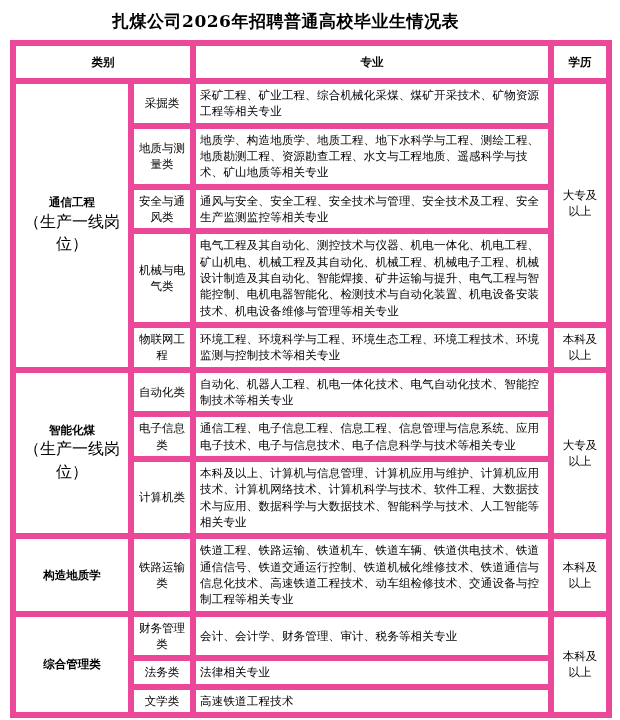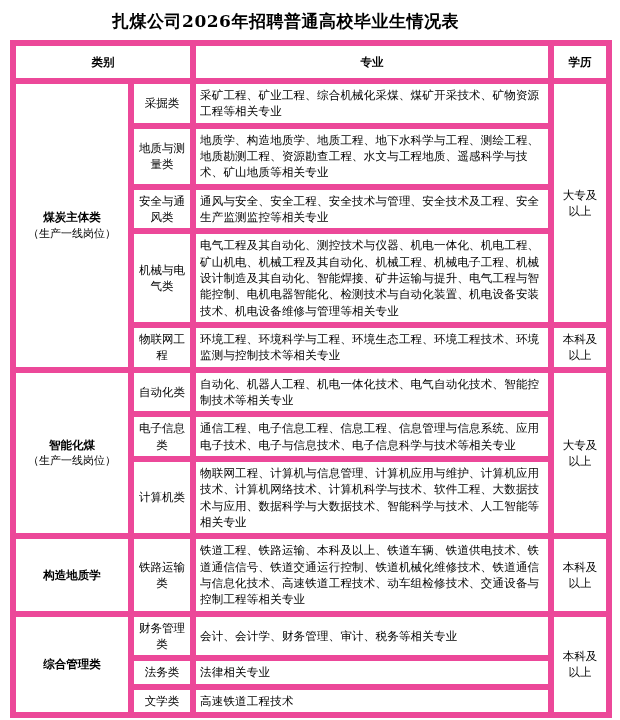"煤炭主体类" span { text: 煤炭主体类 -> 通信工程 }
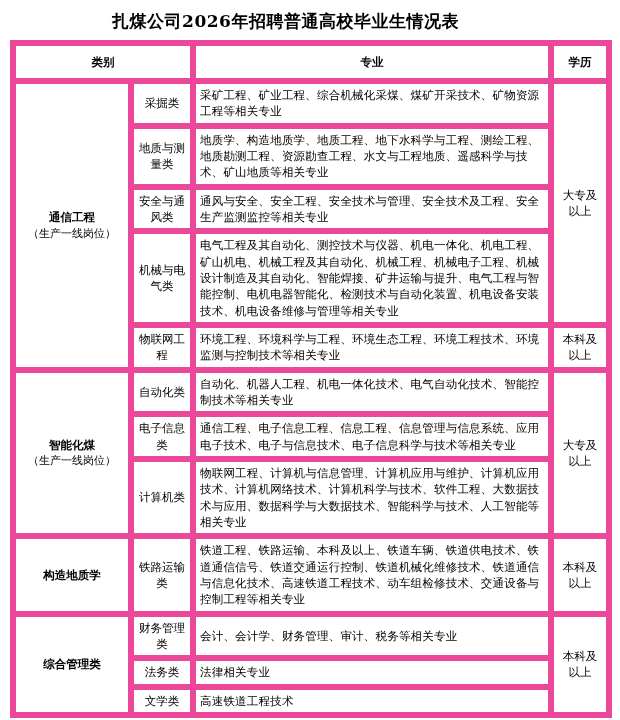"（生产一线岗位）" .cat-cell .sub-note { font-size: 11px -> 16px }
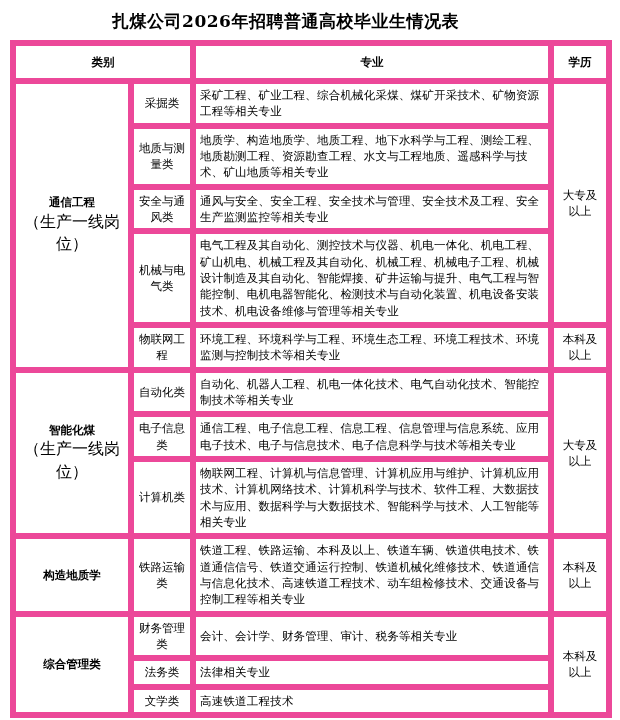"物联网工程、计算机与信息管理、计算机应用与维护、计算机应用技术、计算机网络技术、" td.major-cell { text: 物联网工程 -> 本科及以上 }
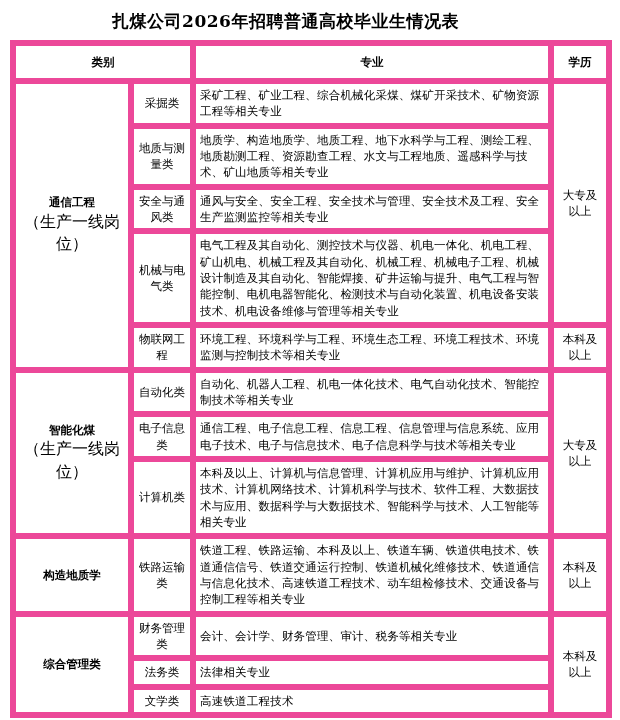"铁道工程、铁路运输、本科及以上、铁道车辆、铁道供电技术、铁道通信信号、铁道交通运" td.major-cell { text: 本科及以上 -> 铁道机车 }
